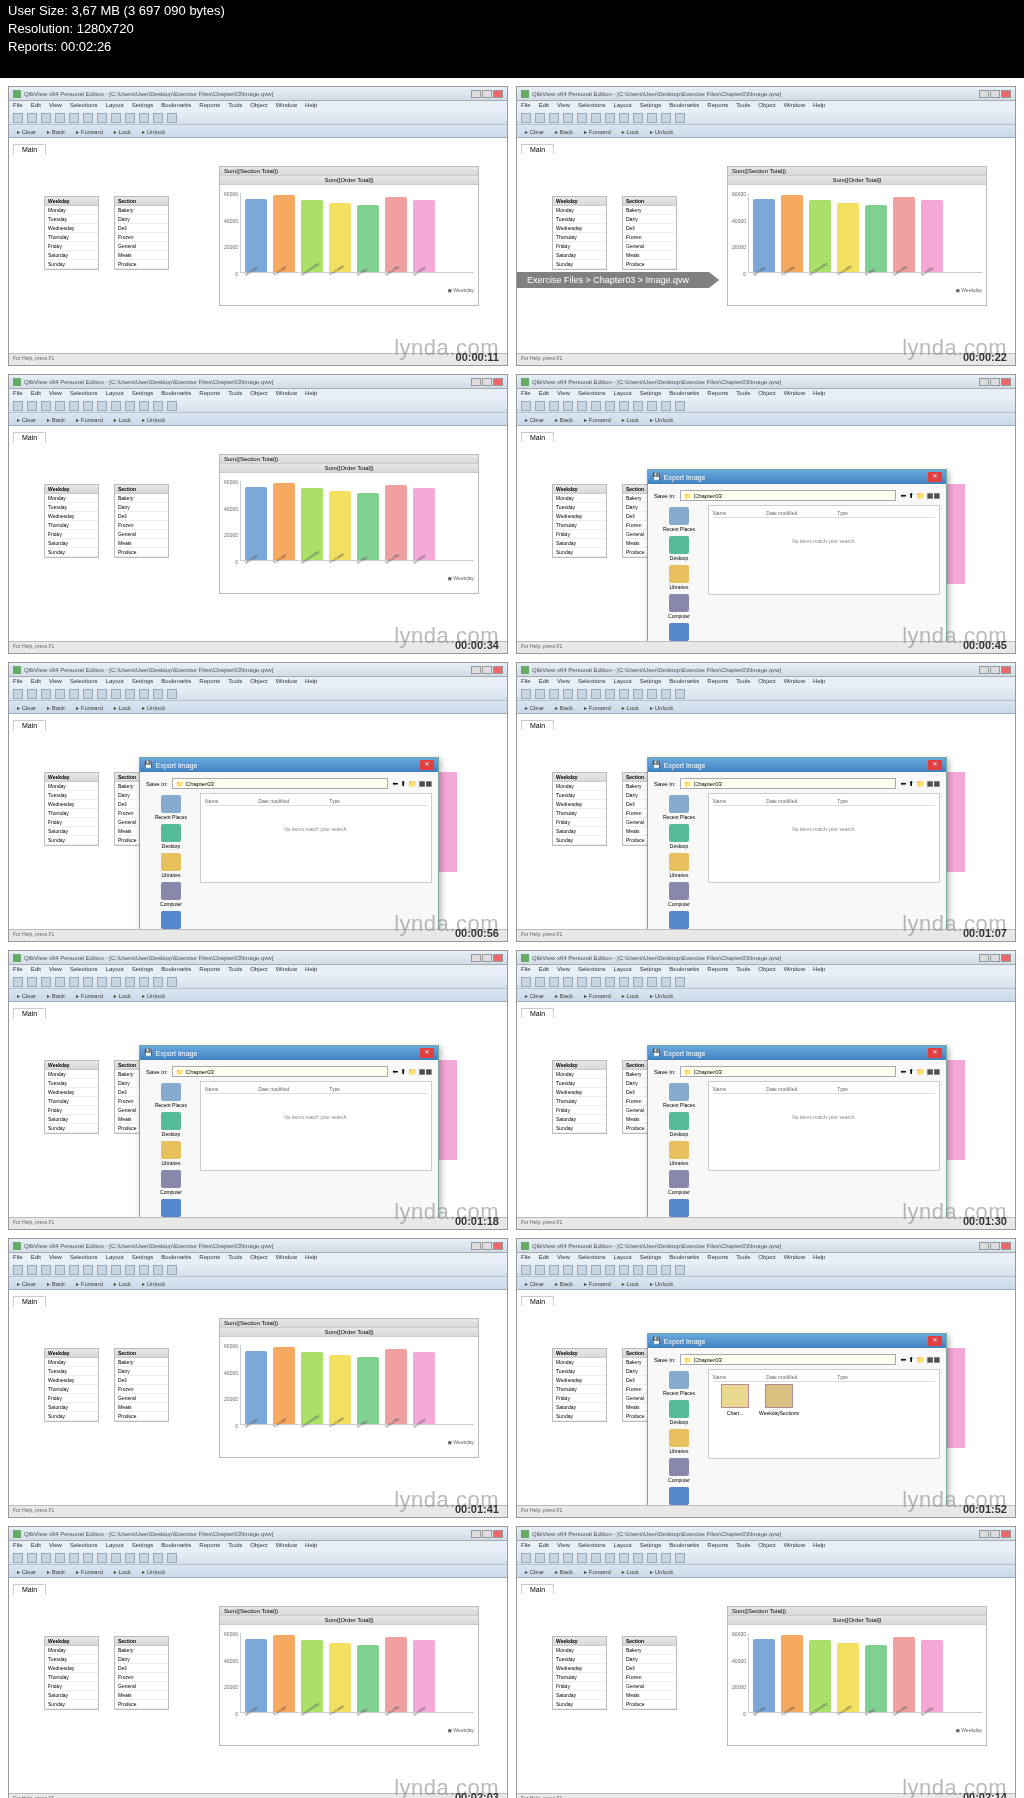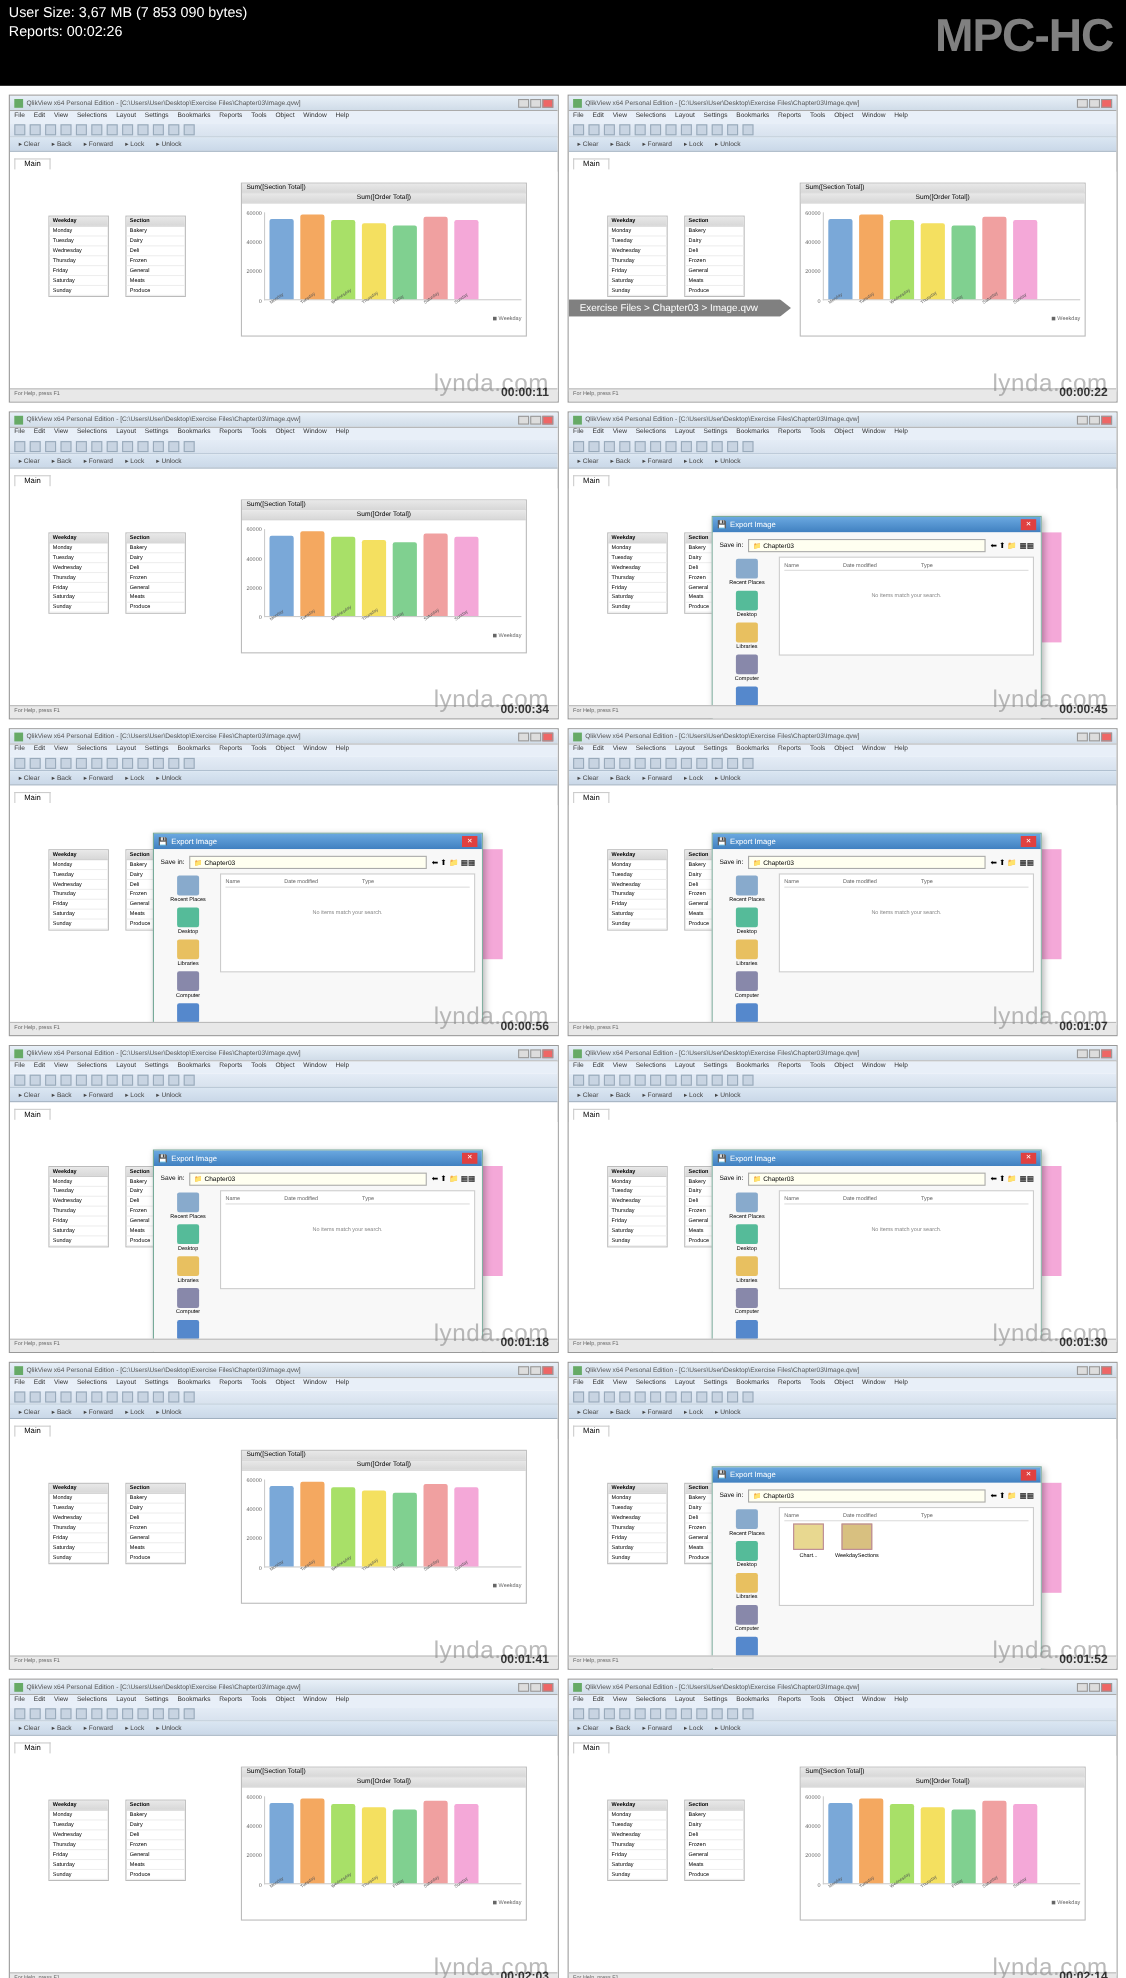"3,67 MB (7 853 090" span { text: 7 853 090 -> 3 697 090 }
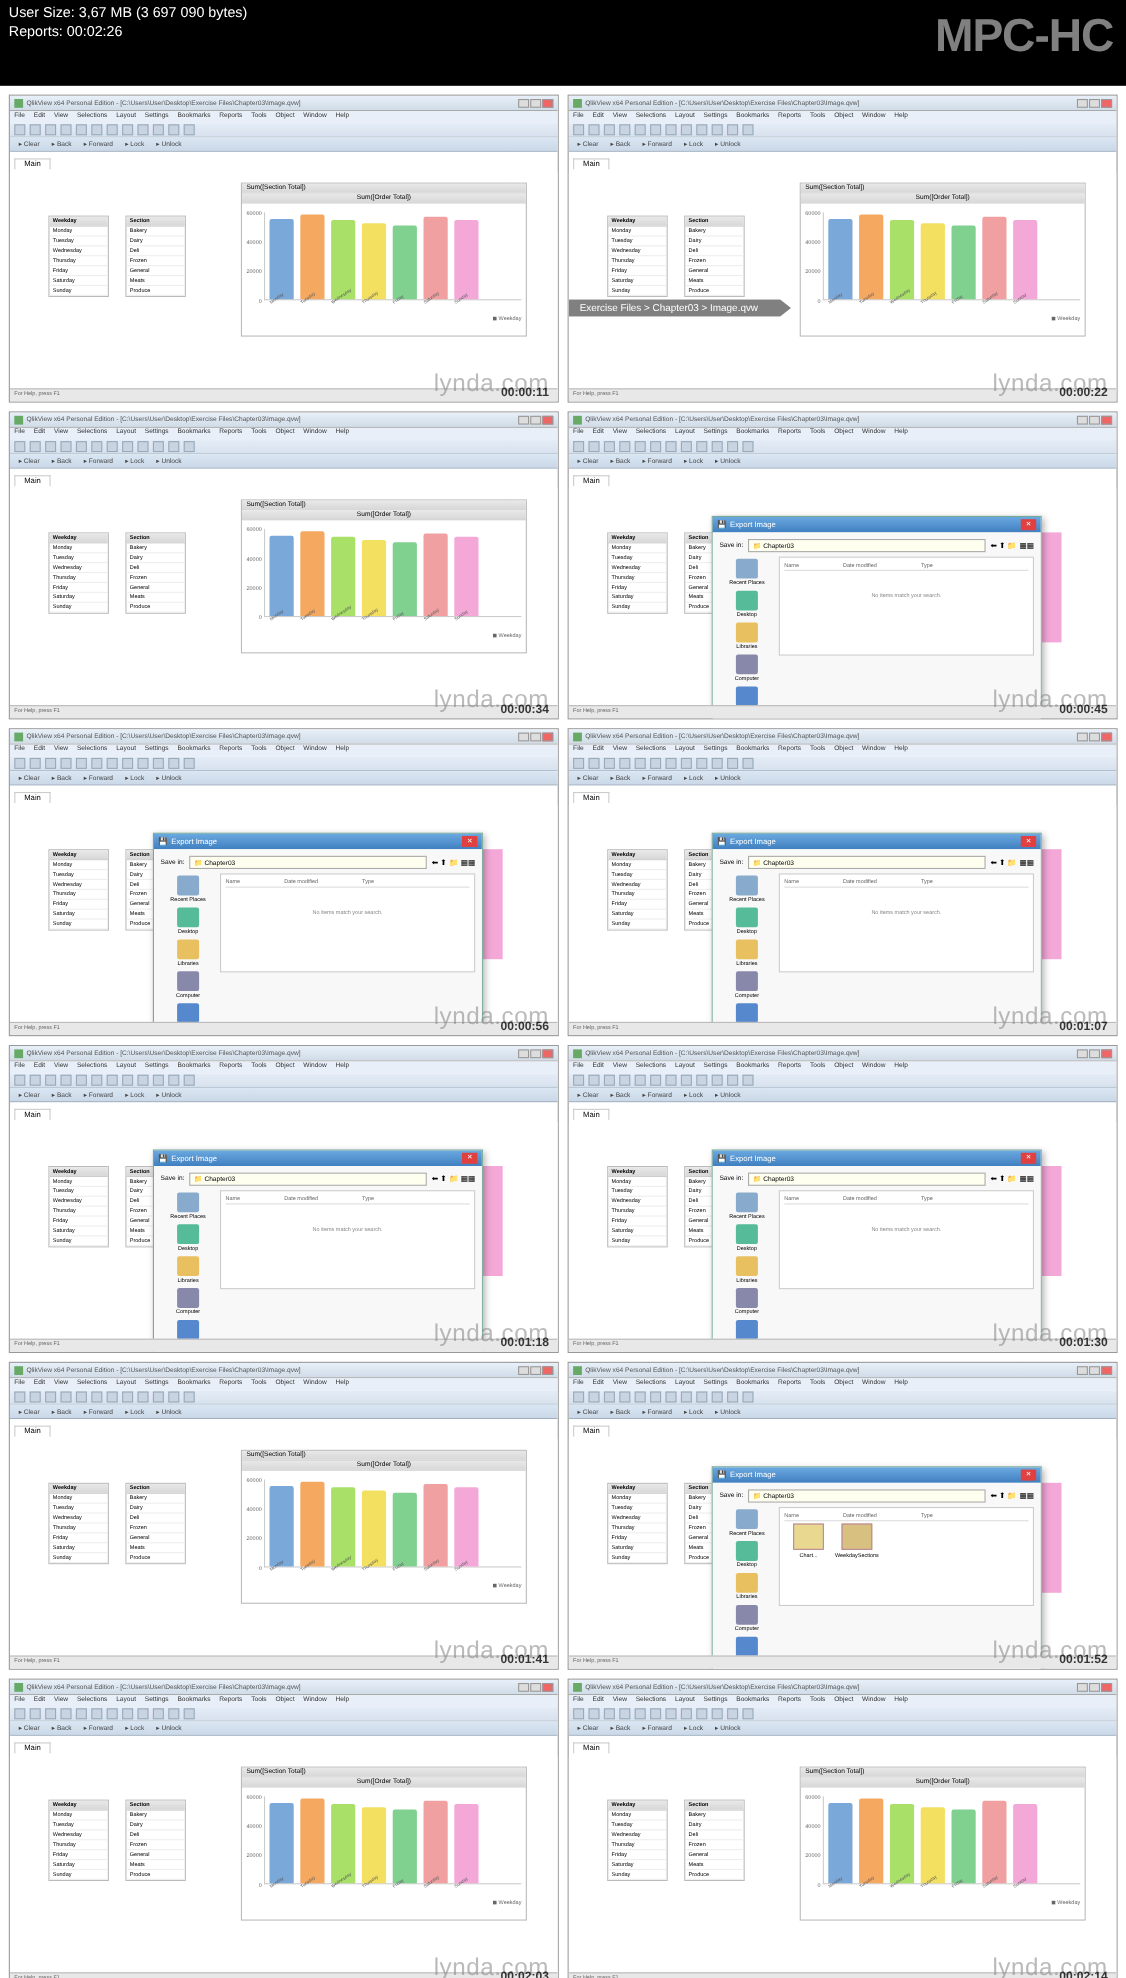"Resolution: 1280x720" div { html: none -> <div><span>Resolution: </span><span>1280x720</span></div> }
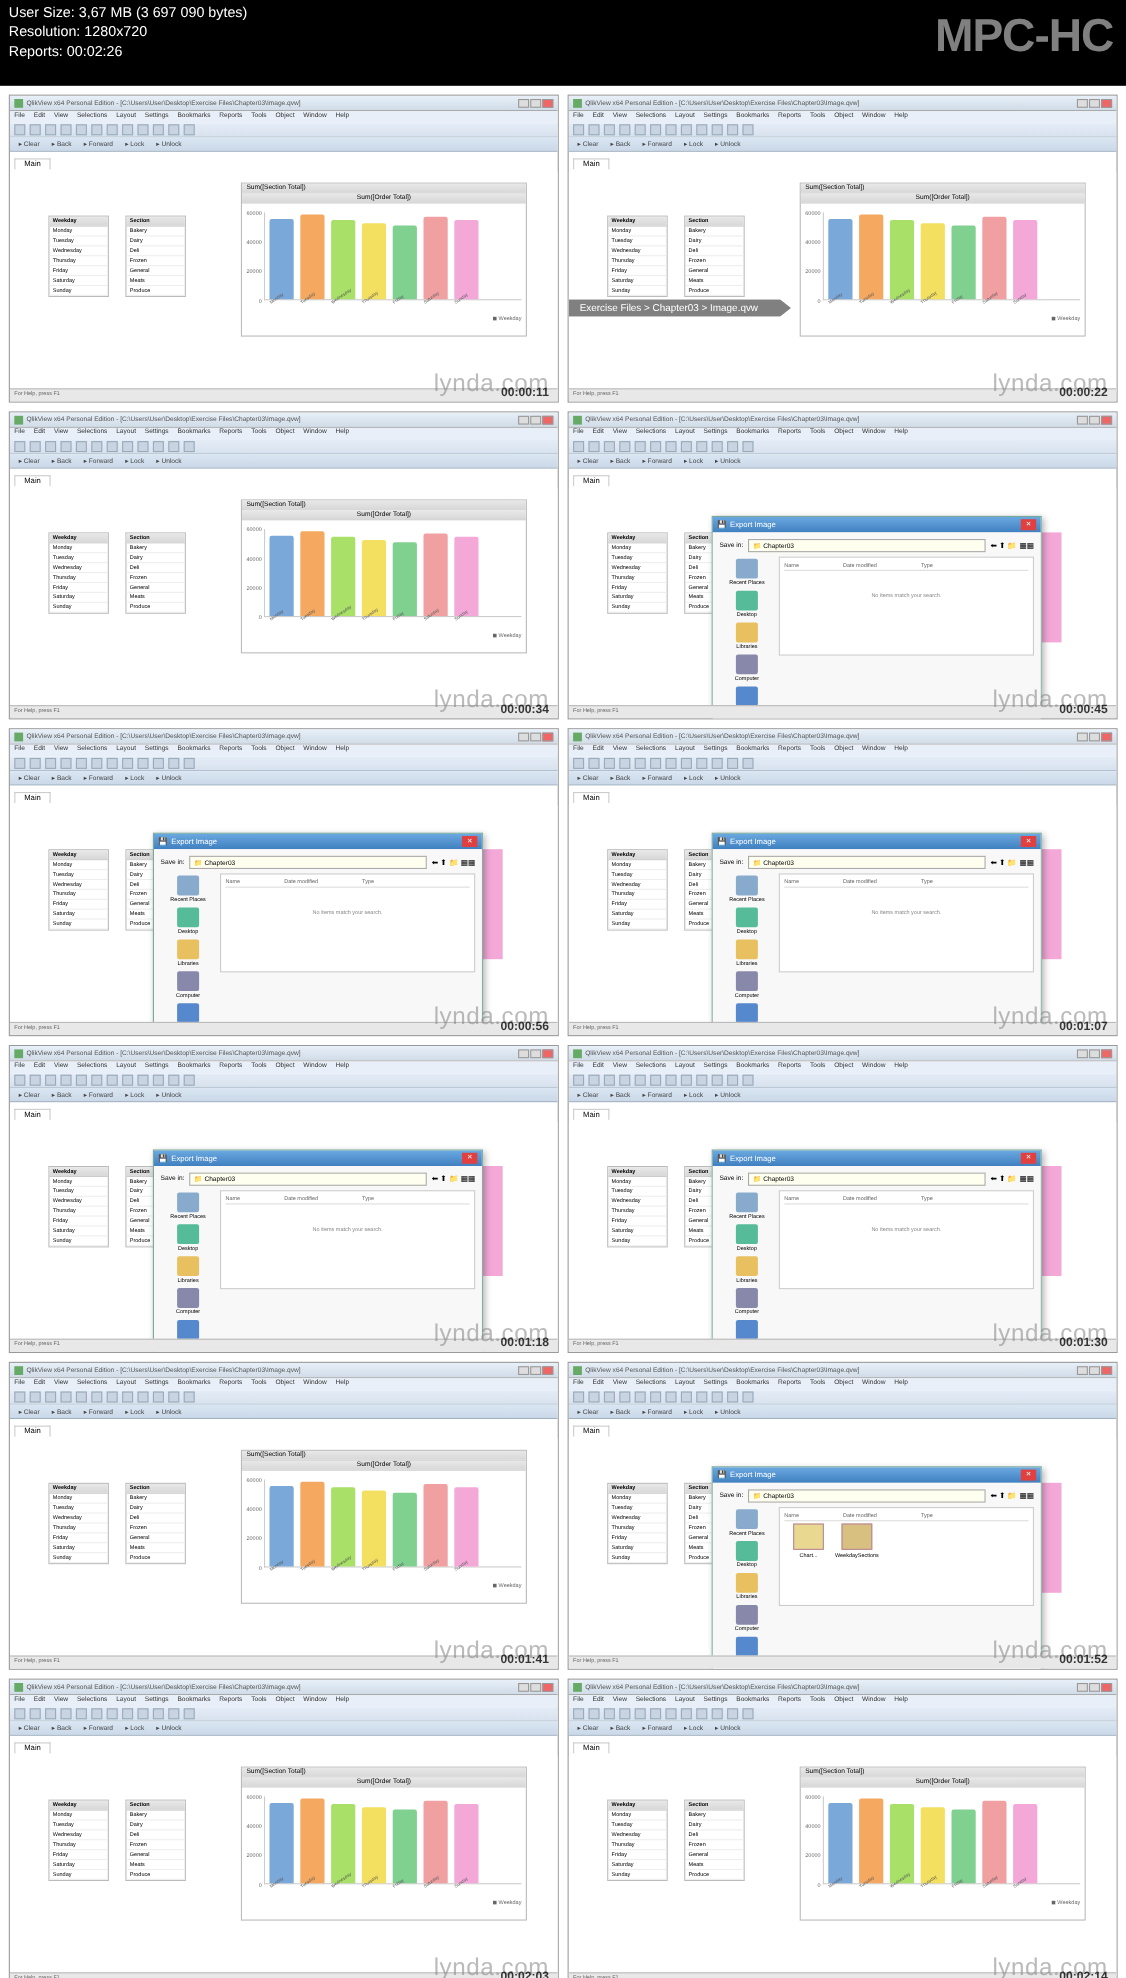"MPC-HC" div.mpc-logo { html: <div>MPC-HC</div> -> none }
